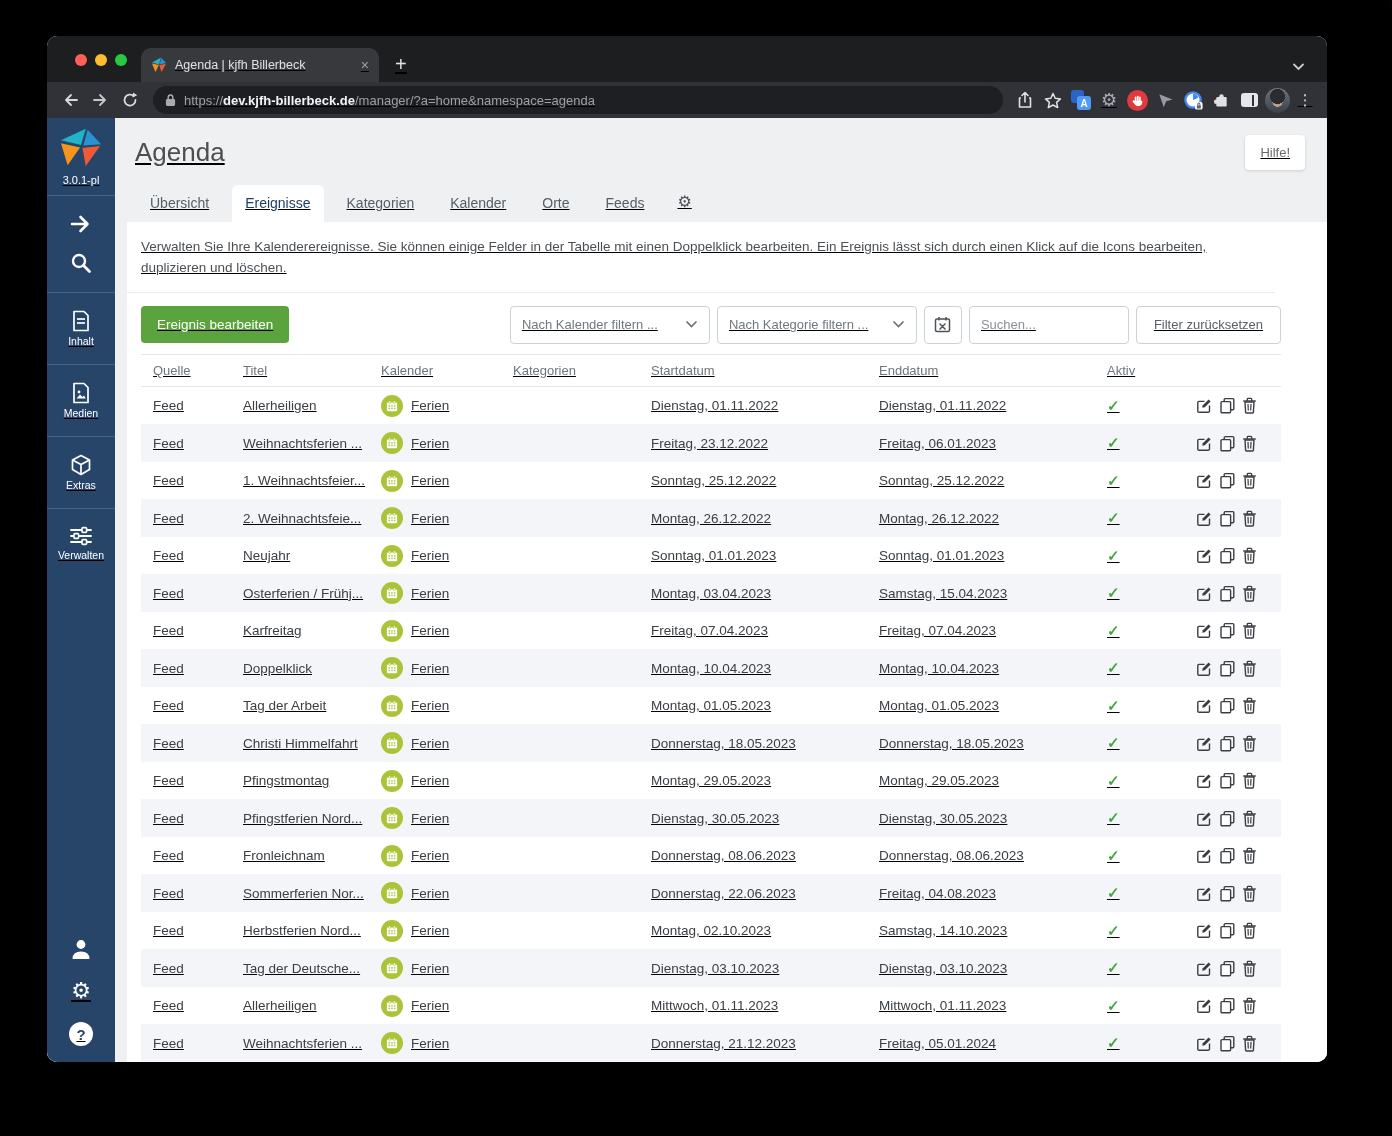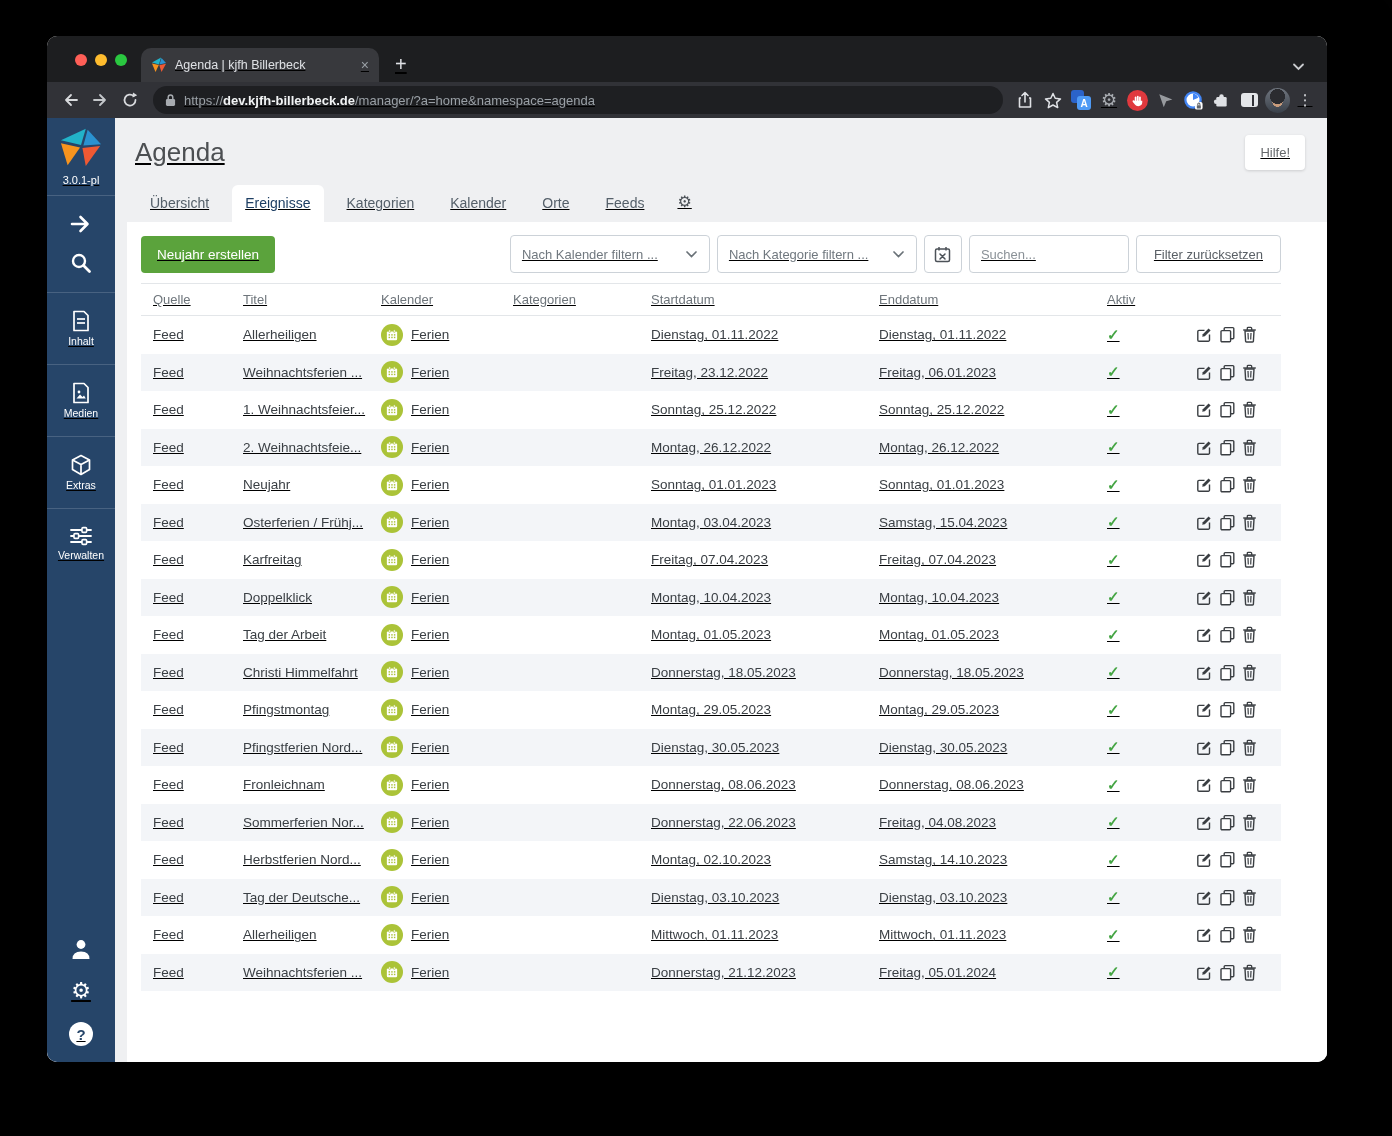"Verwalten Sie Ihre Kalenderereignisse." p.desc { html: none -> <p>Verwalten Sie Ihre Kalenderereignisse. Sie können einige Felder in der Tabelle mit einen Doppelklick bearbeiten. Ein Ereignis lässt sich durch einen Klick auf die Icons bearbeiten, duplizieren und löschen.</p> }
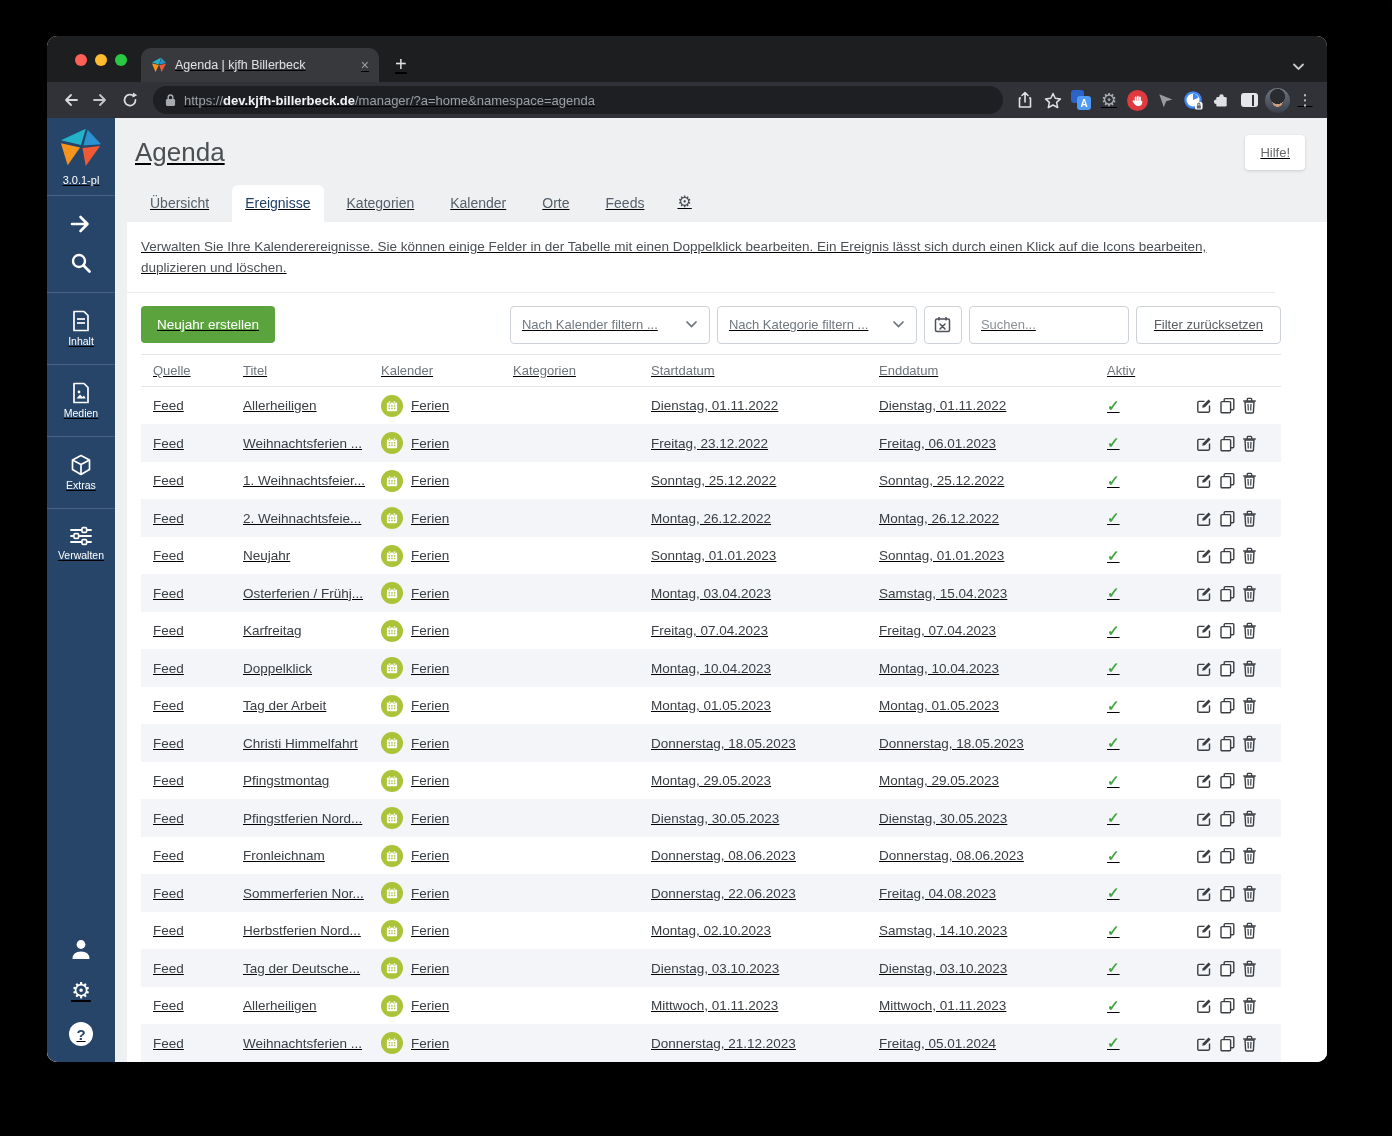"Neujahr erstellen" button.btn-create { text: Neujahr erstellen -> Ereignis bearbeiten }
